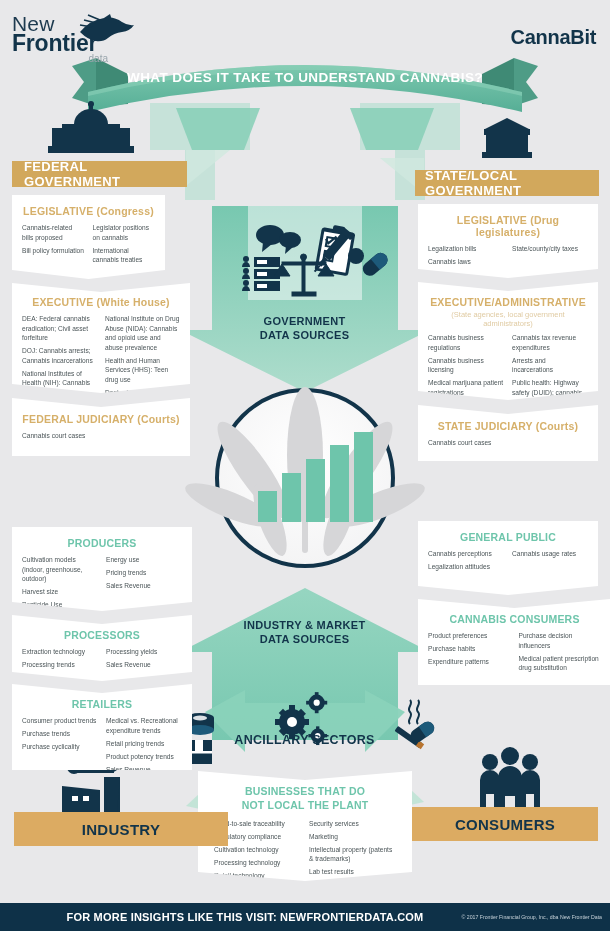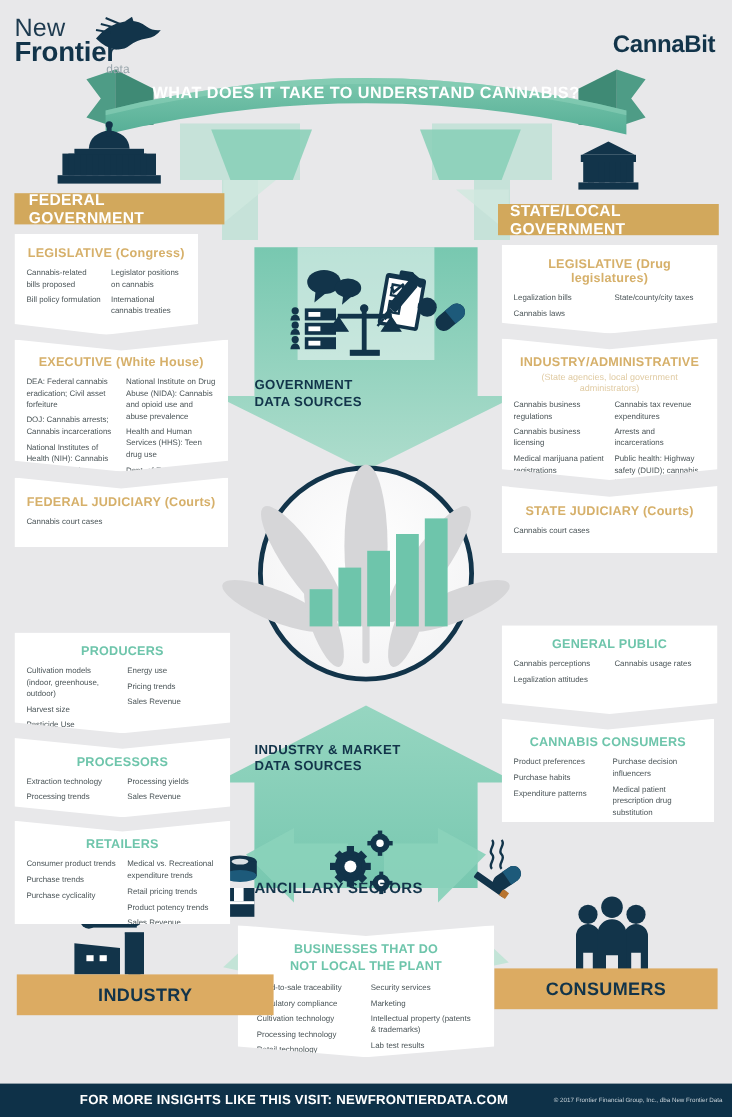"INDUSTRY/ADMINISTRATIVE" h4.gold { text: INDUSTRY/ADMINISTRATIVE -> EXECUTIVE/ADMINISTRATIVE }
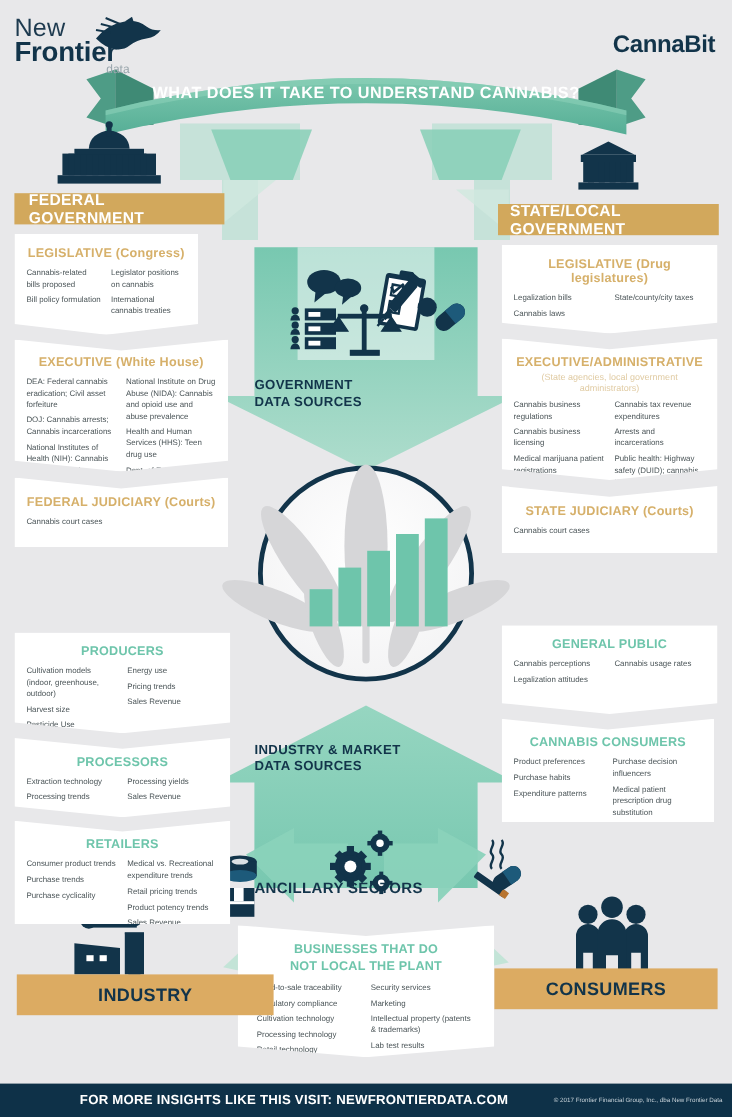"GOVERNMENT" .ctr-label { text-align: left -> center }
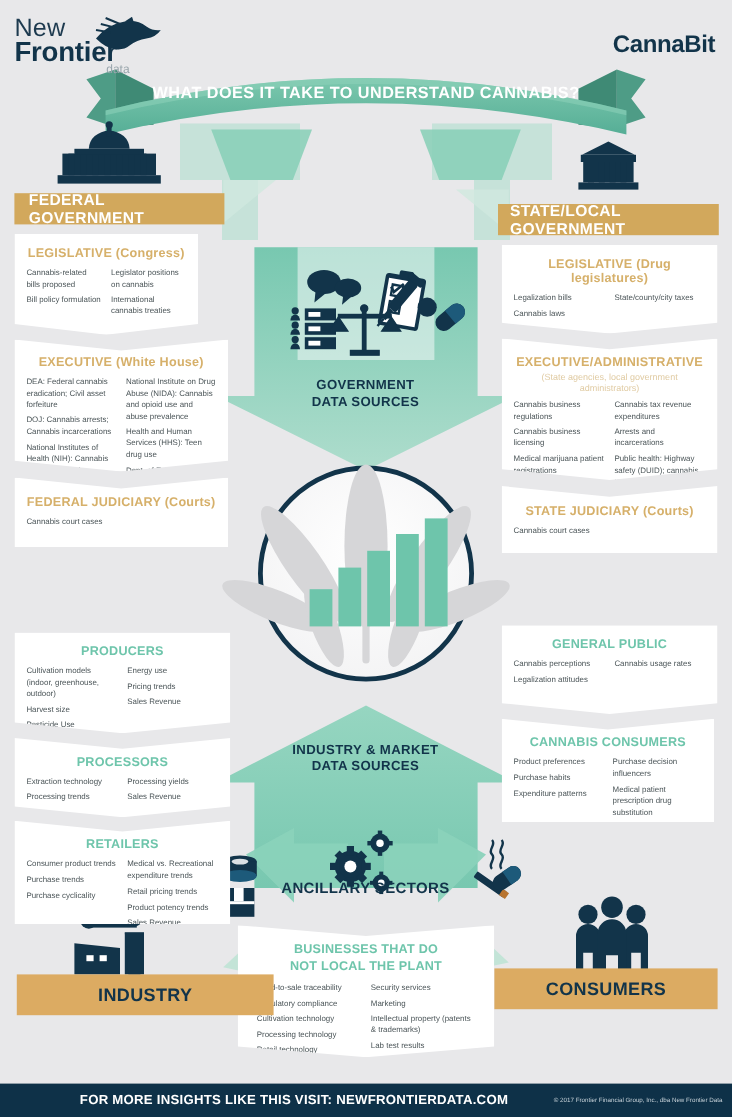"CANNABIS CONSUMERS" div.panel { width: 177px -> 193px }
